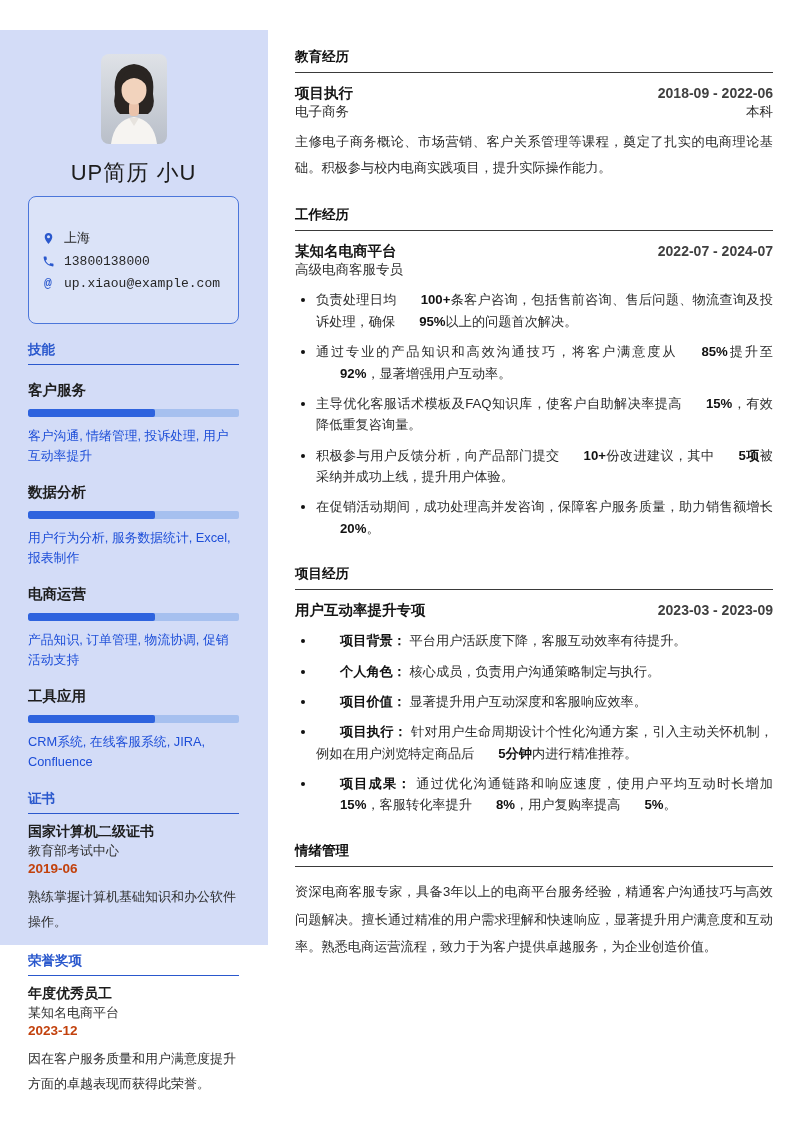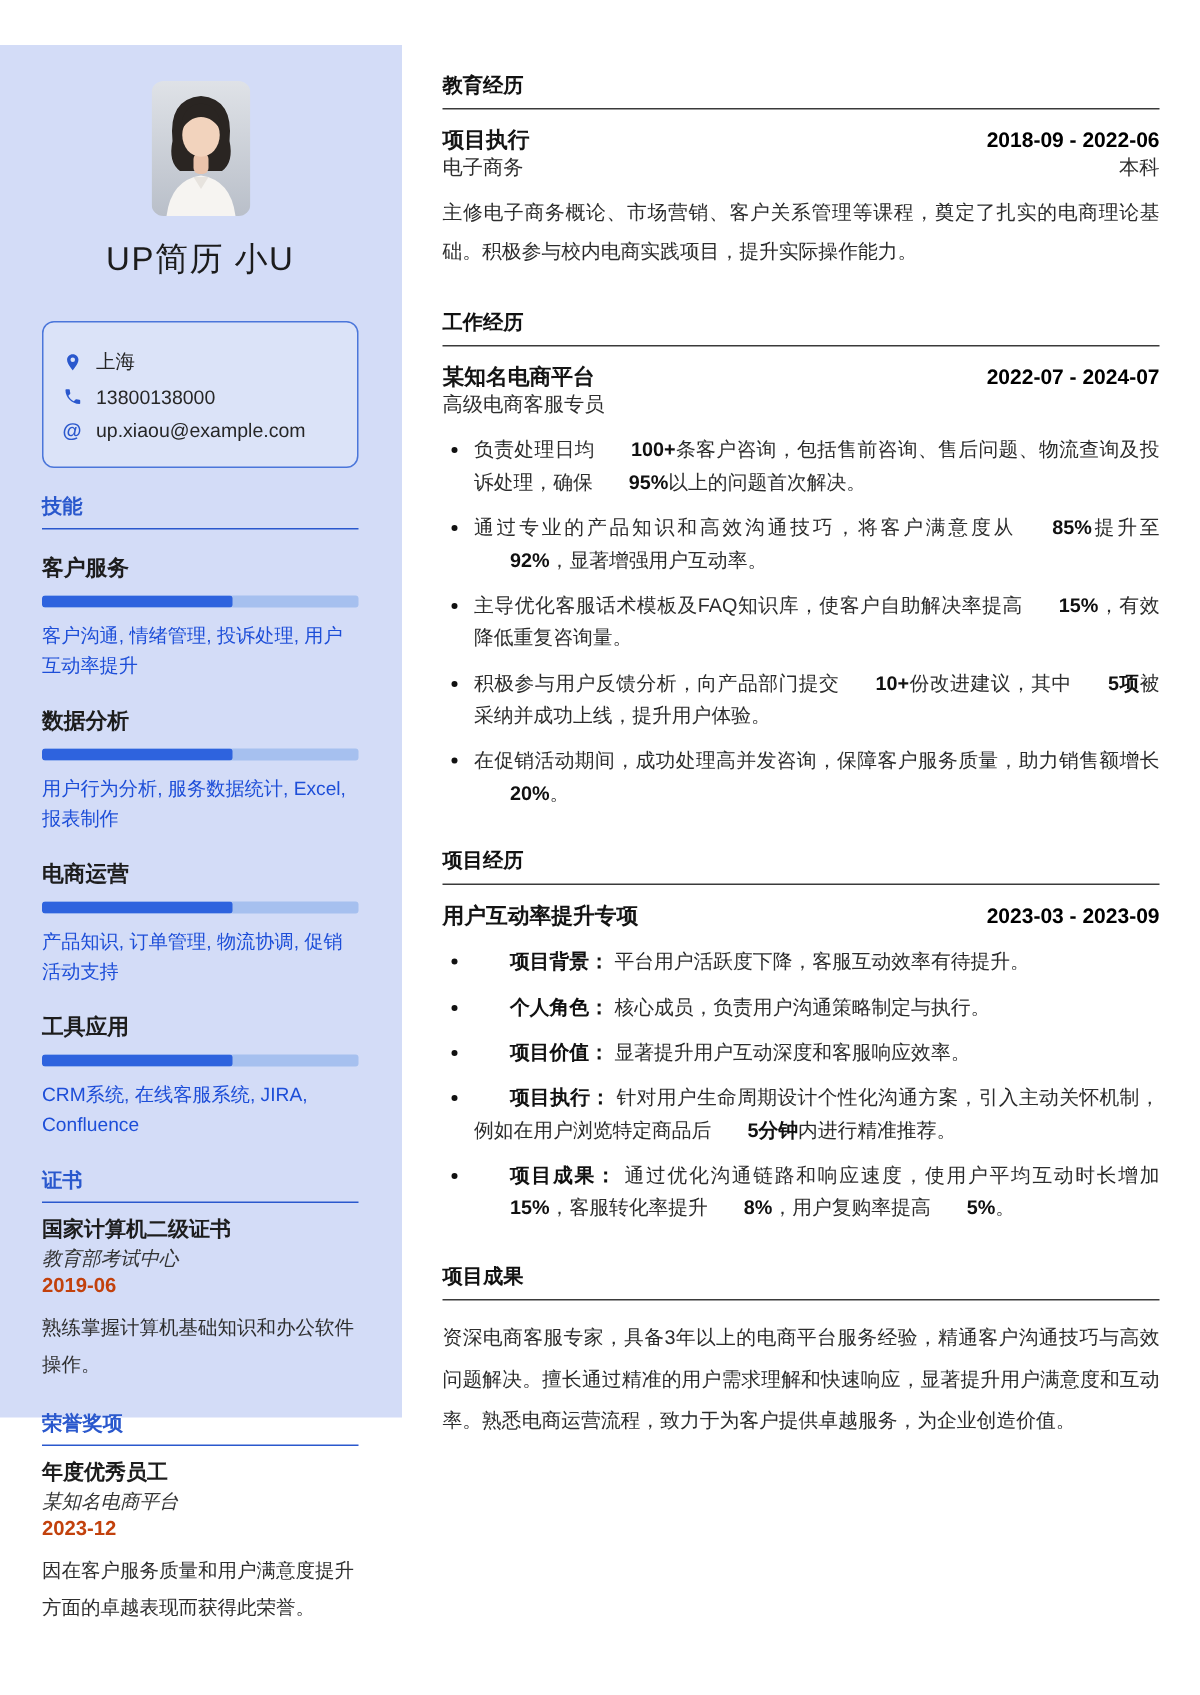"2018-09 - 2022-06" .row-date { color: #000000 -> #404040 }
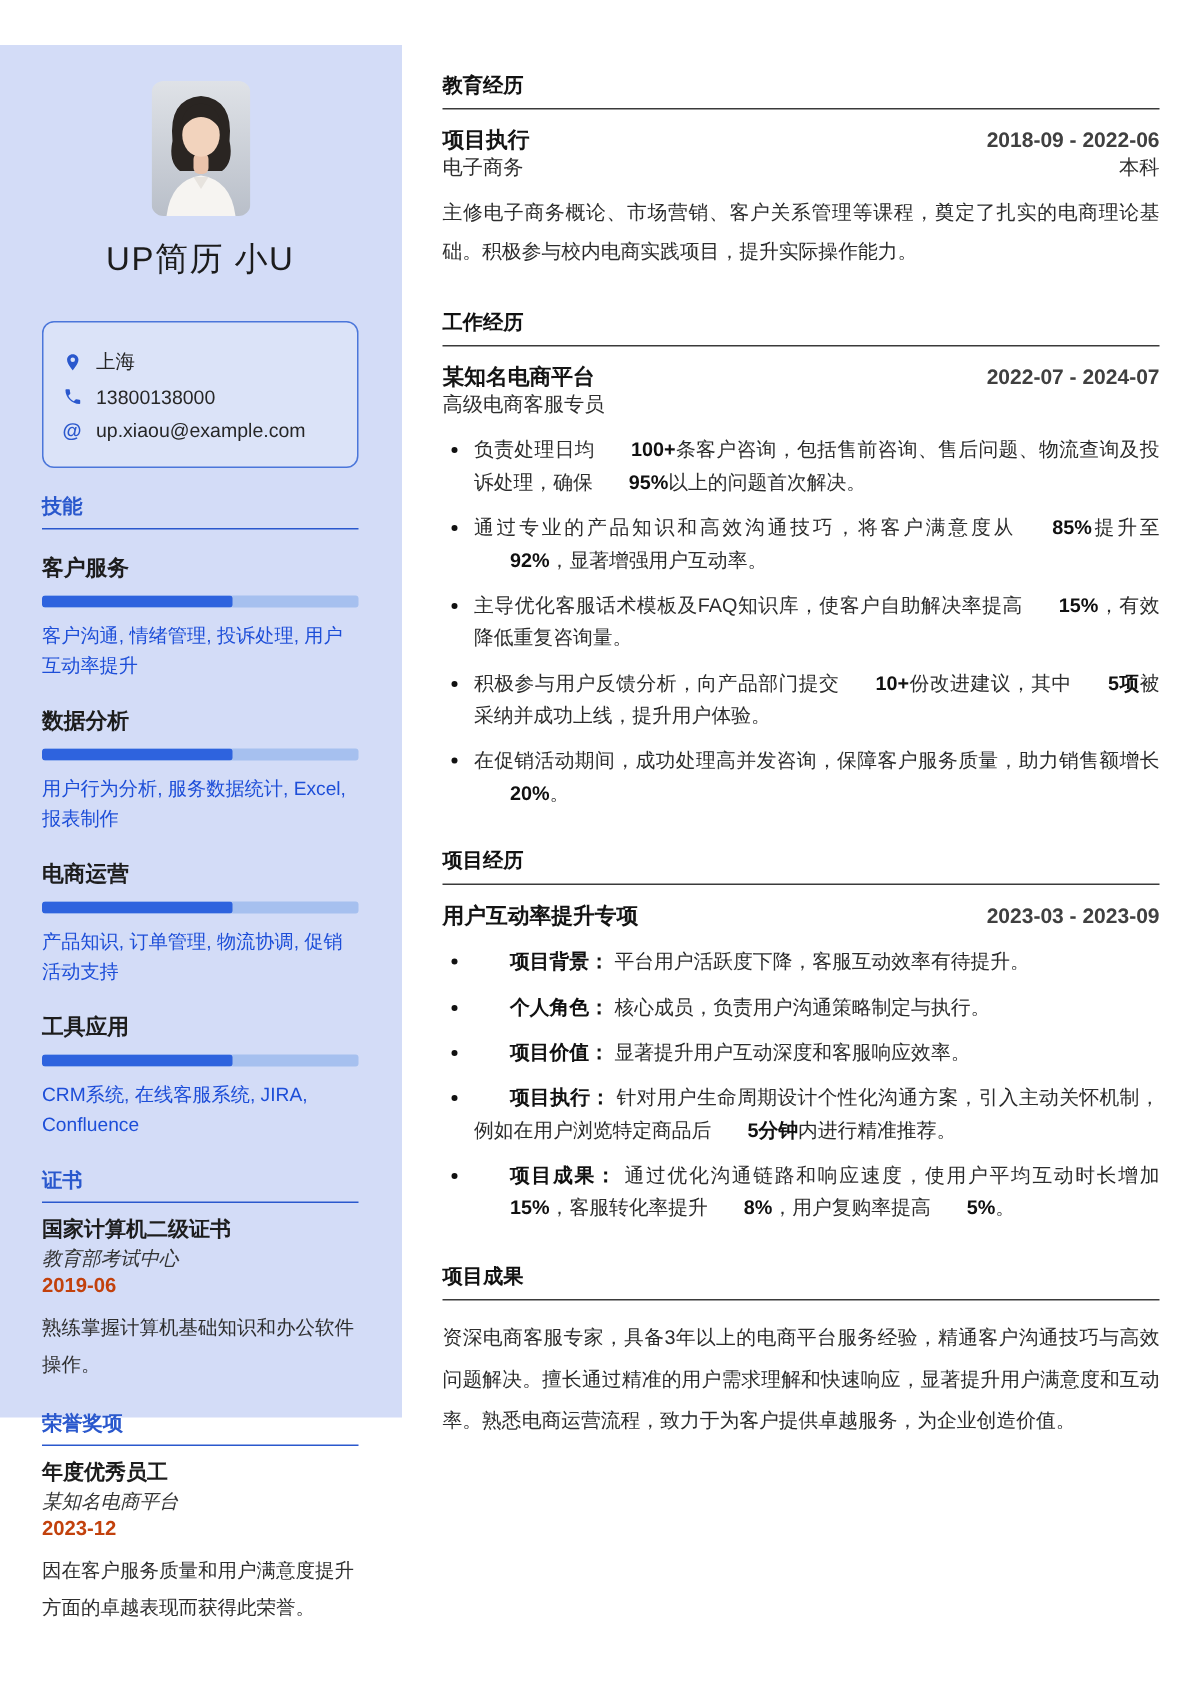"上海" .contact-box { font-family: none -> Liberation Mono, monospace; margin-top: 26px -> 8px; padding: 10px 12px -> 25px 12px }
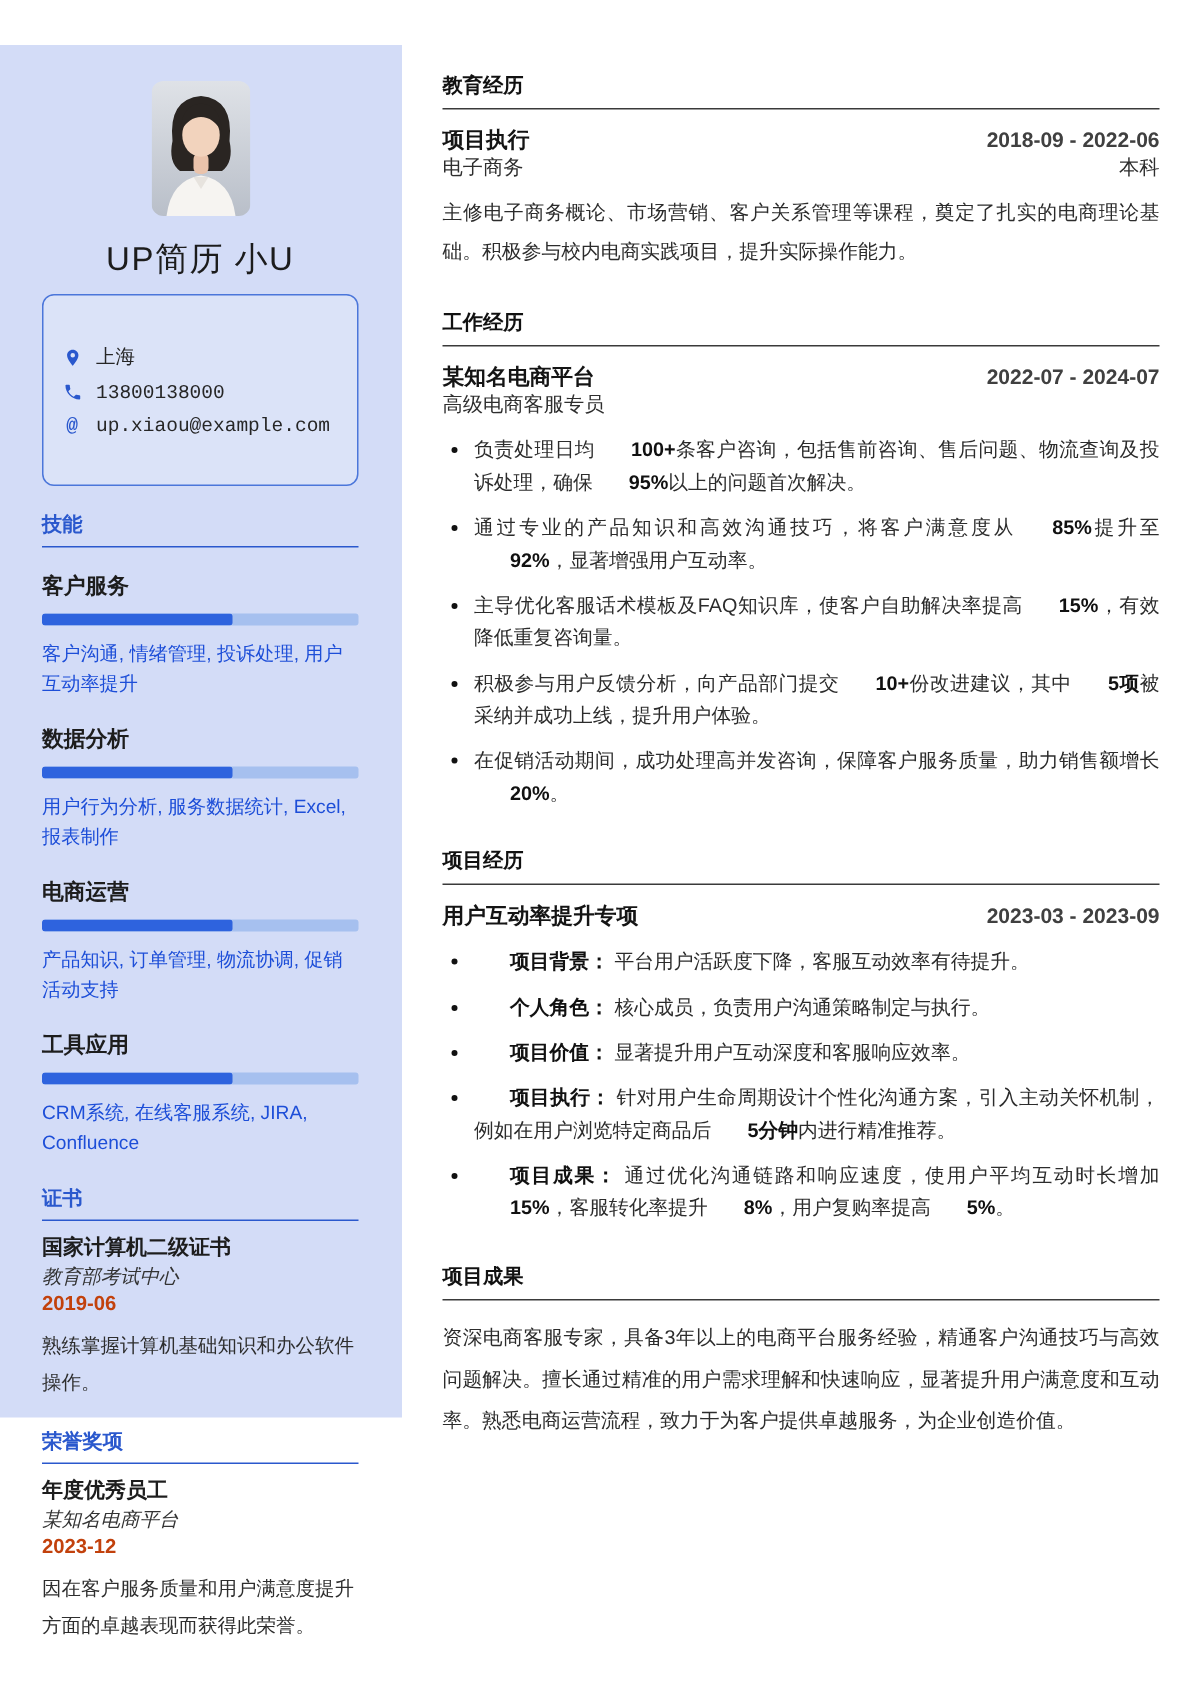"教育部考试中心" .side-item-org { font-style: italic -> none }
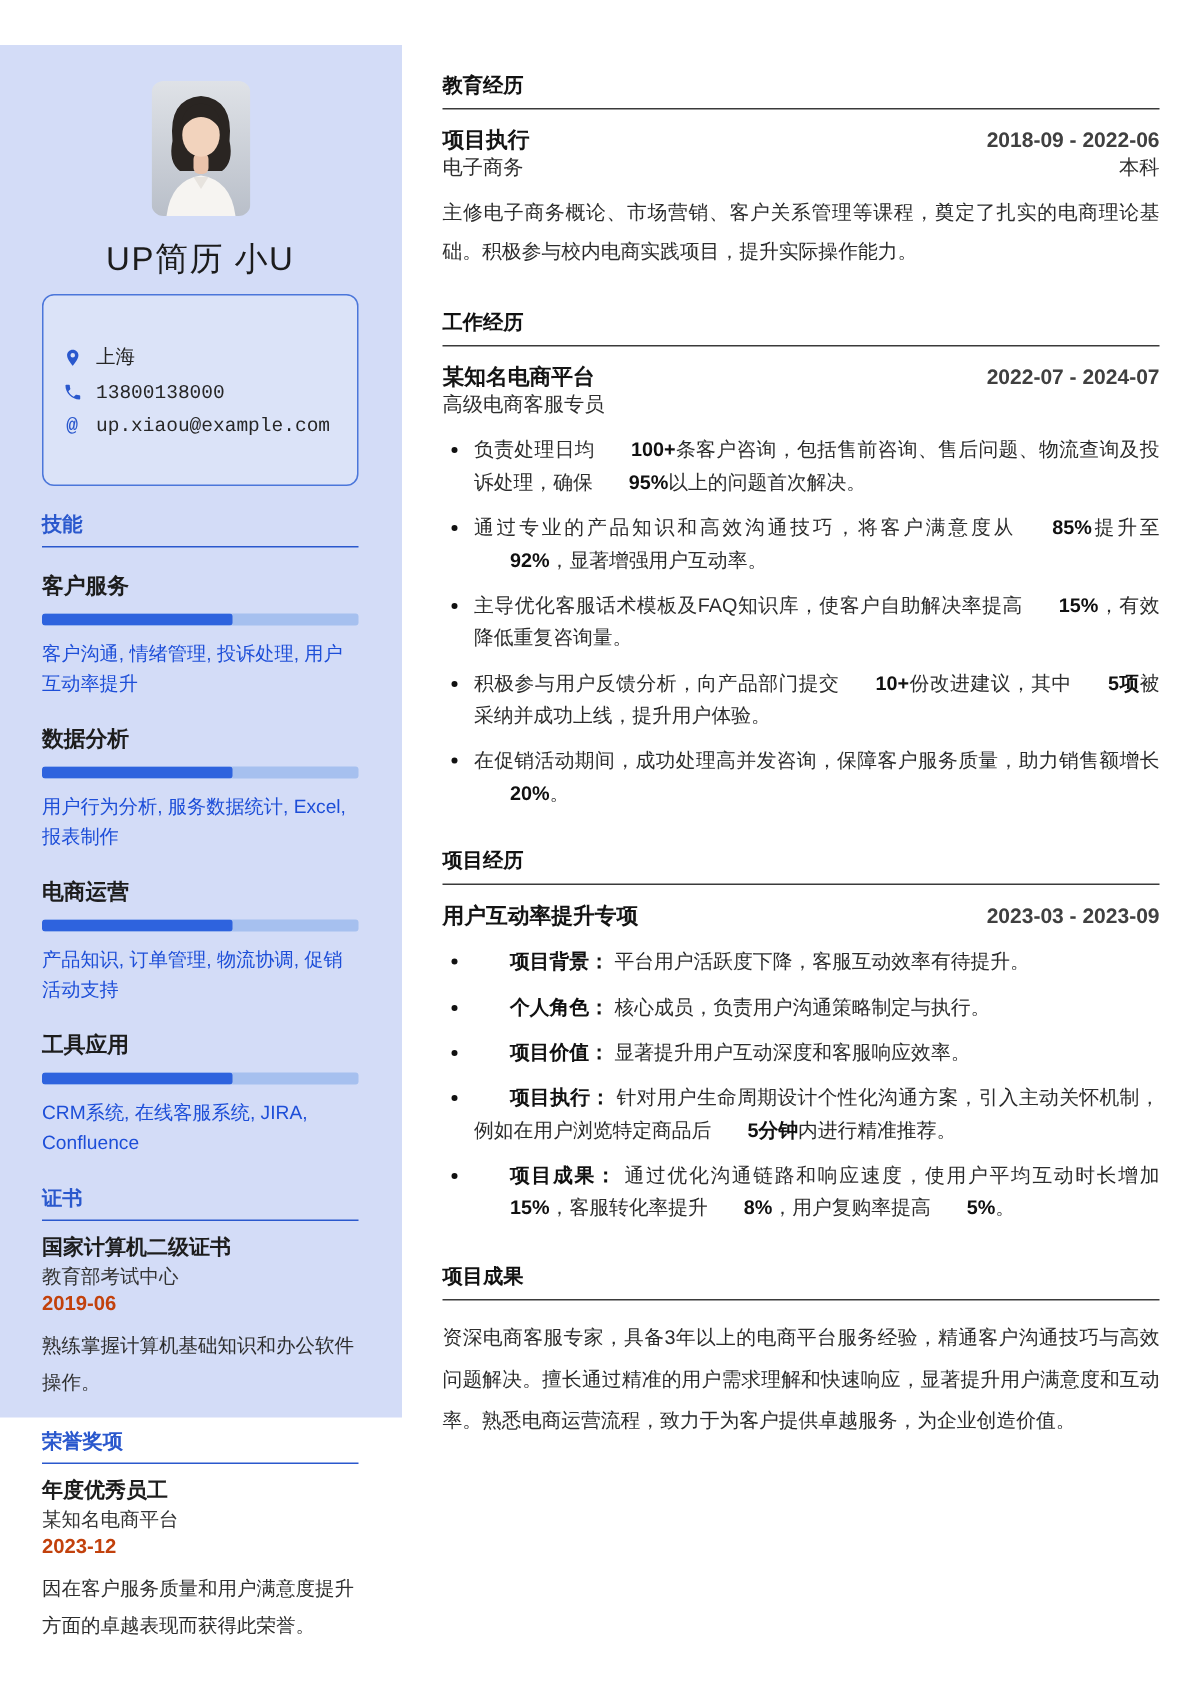"项目成果" div.main-title { text: 项目成果 -> 情绪管理 }
